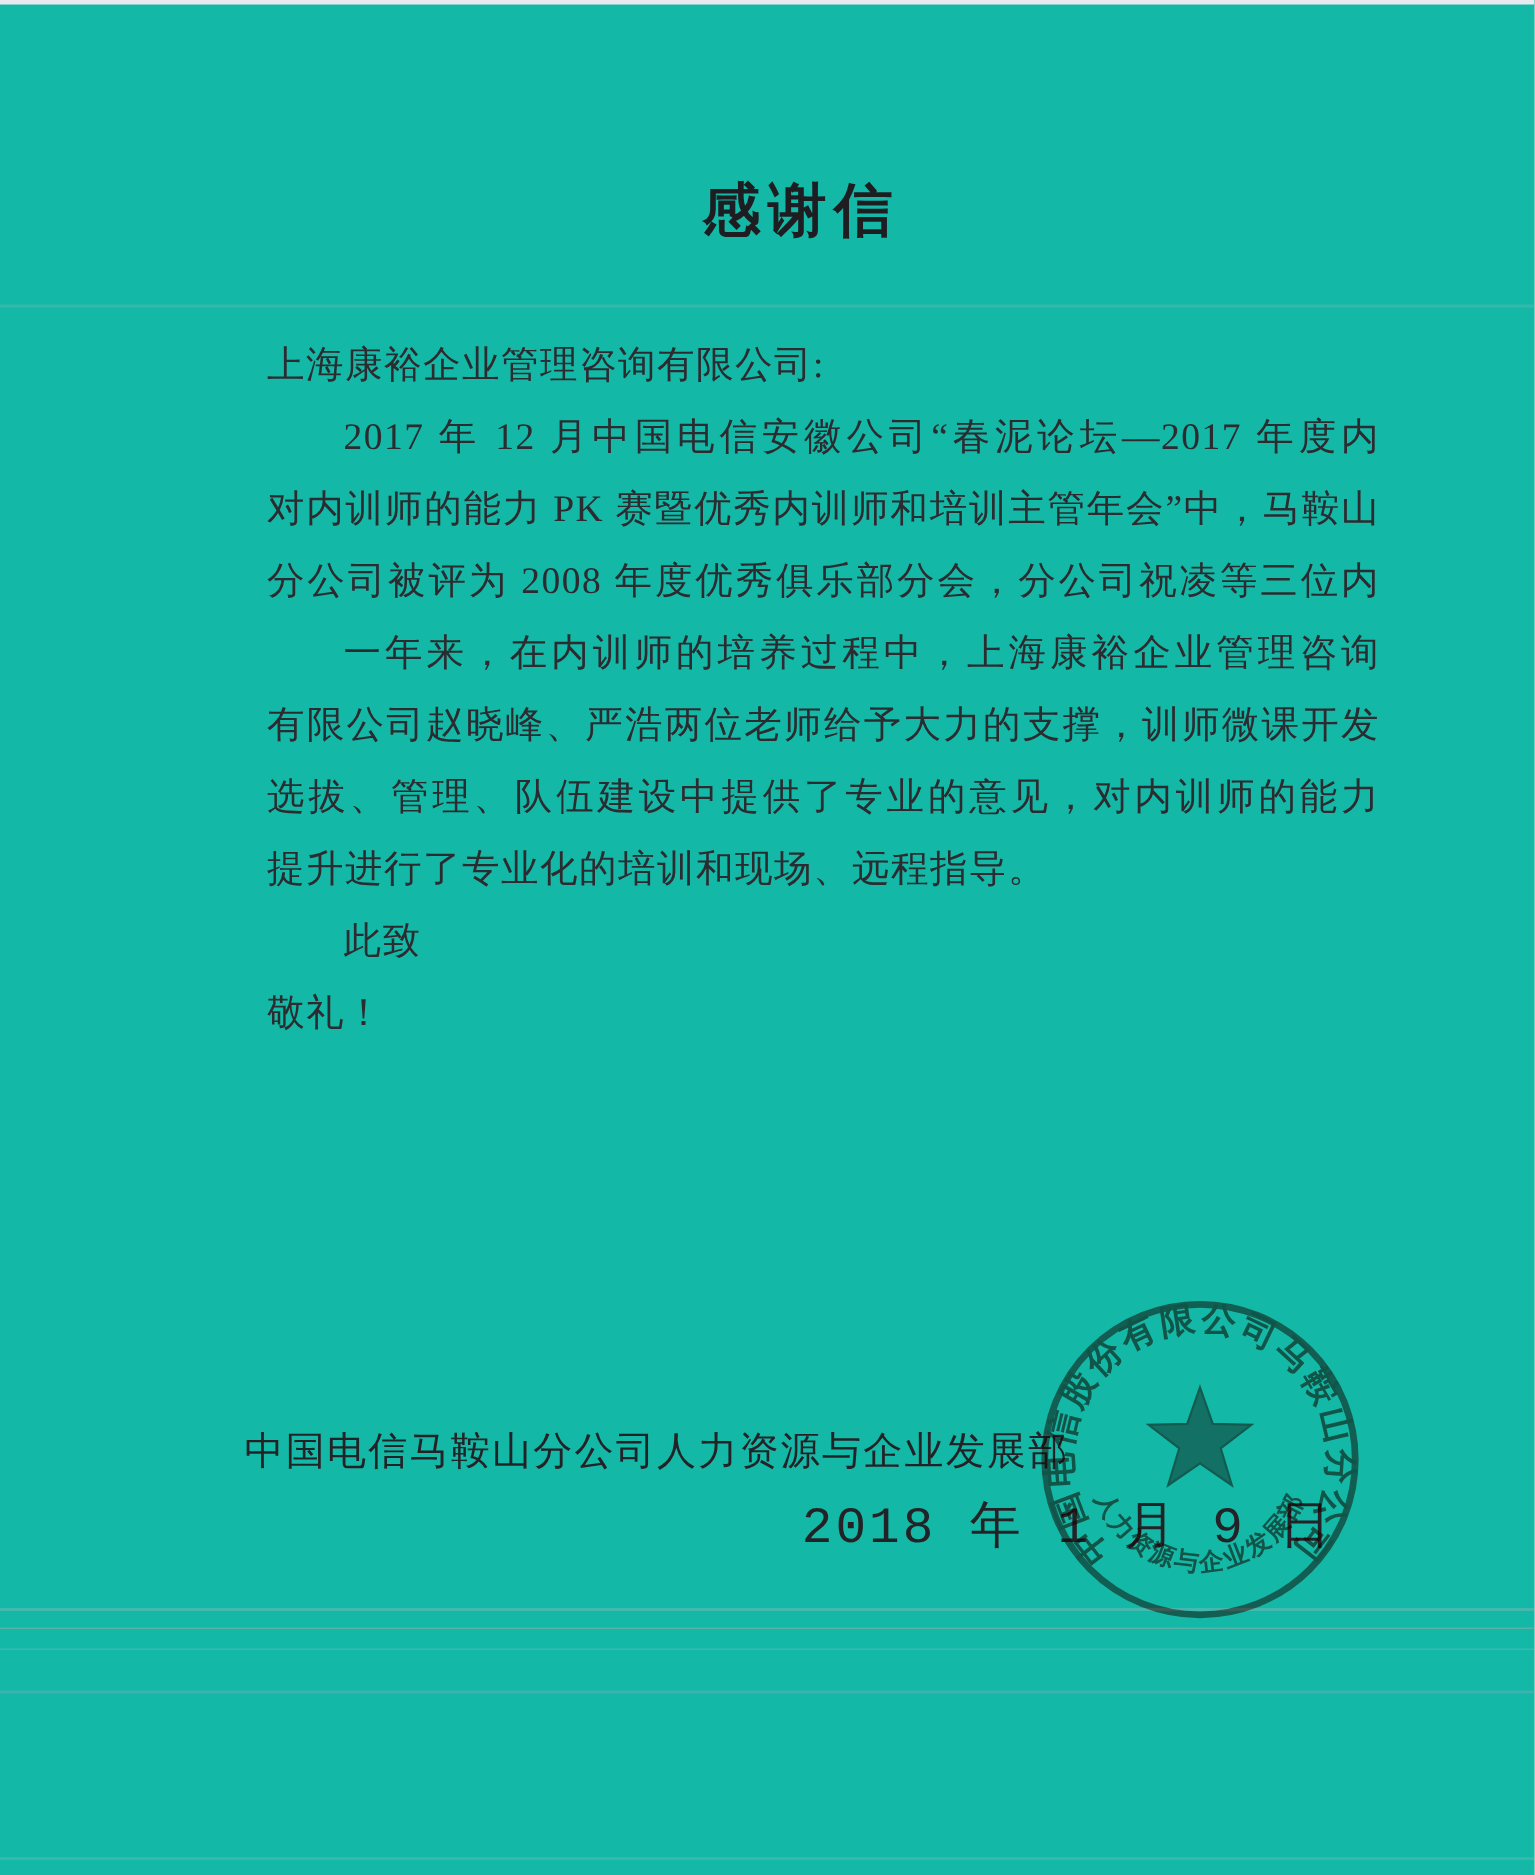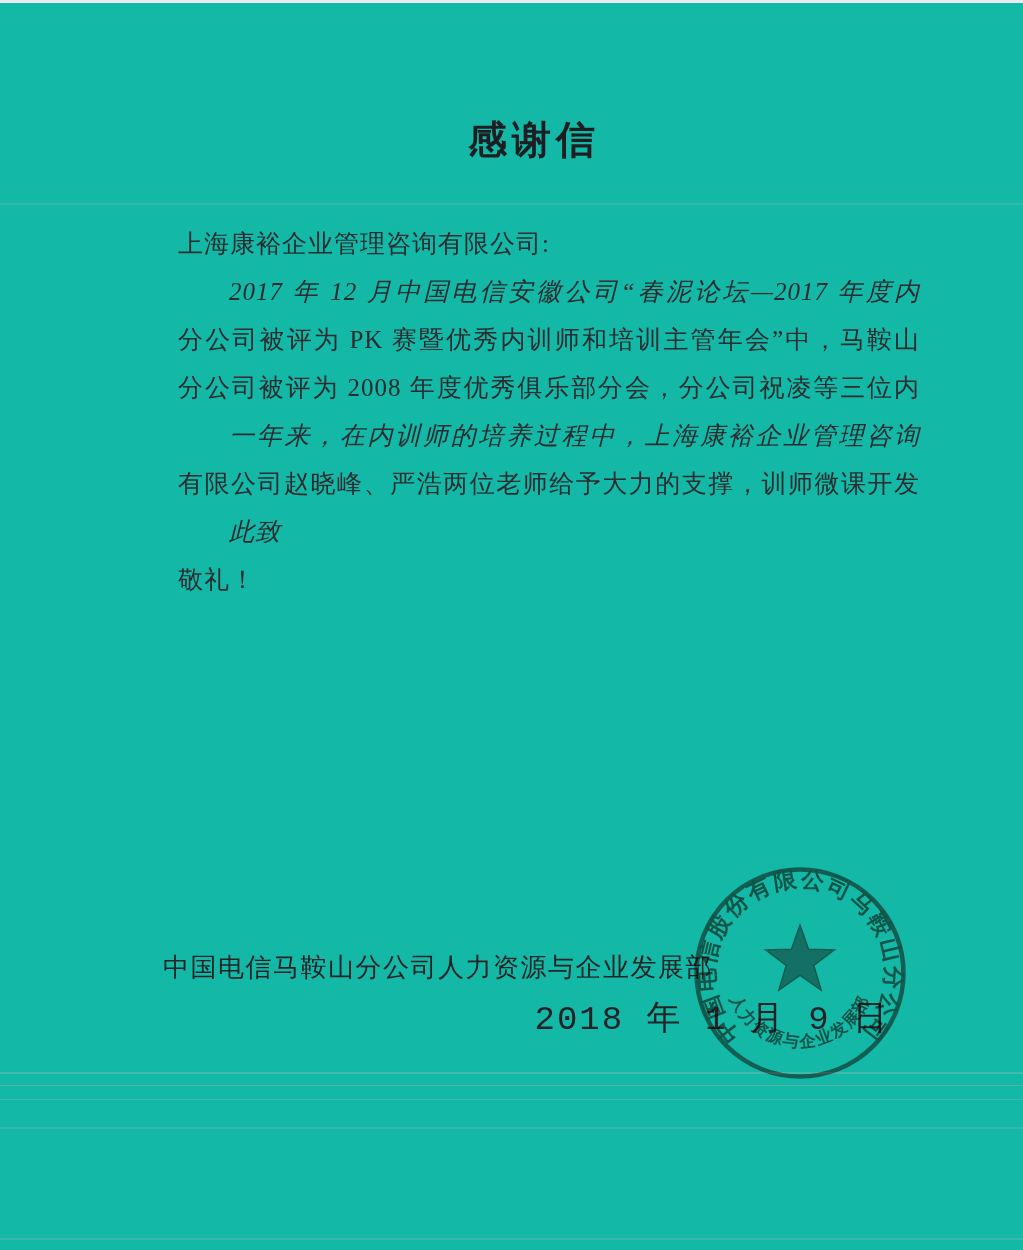"2017 年 12 月中国电信安徽公司“春泥论坛—2017 年度内" .line.indent { font-style: italic -> none }
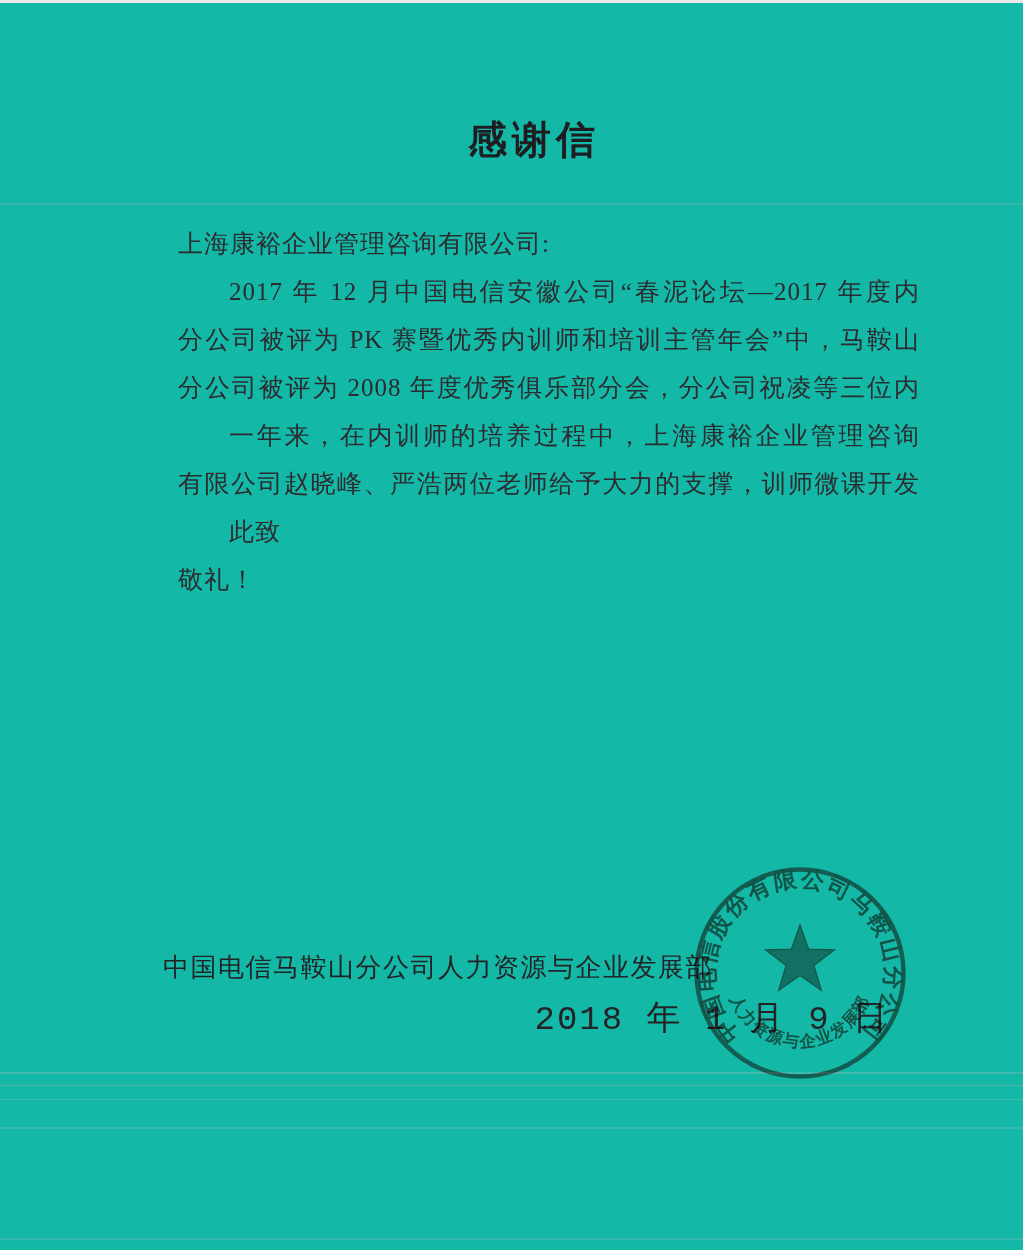"分公司被评为 PK 赛暨优秀内训师和培训主管年会”中，马鞍山" div.line { text: 分公司被评为 -> 对内训师的能力 }
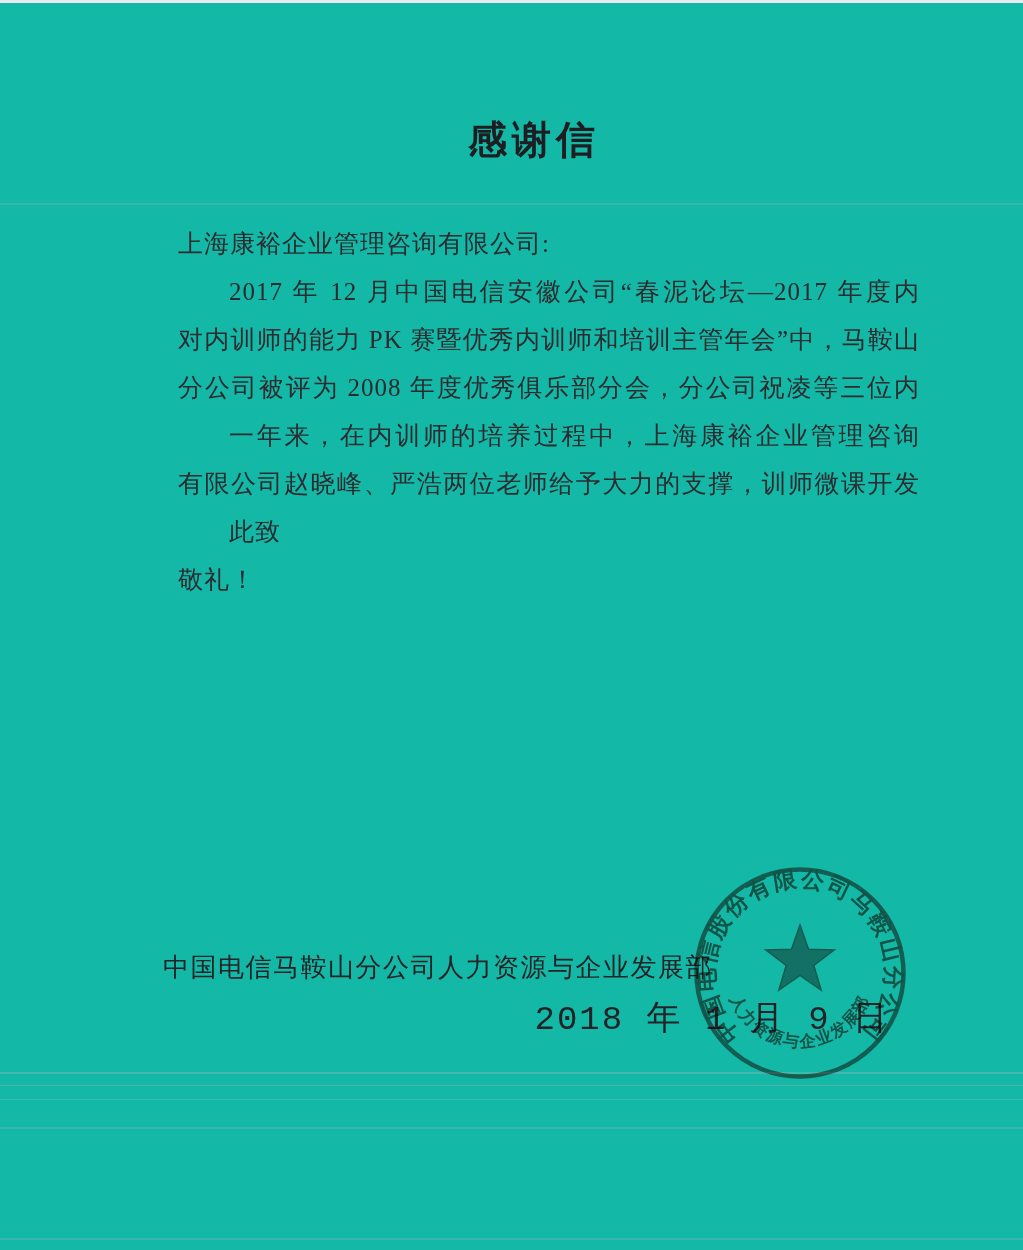"选拔、管理、队伍建设中提供了专业的意见，对内训师的能力" div.line { html: none -> <div>选拔、管理、队伍建设中提供了专业的意见，对内训师的能力</div> }
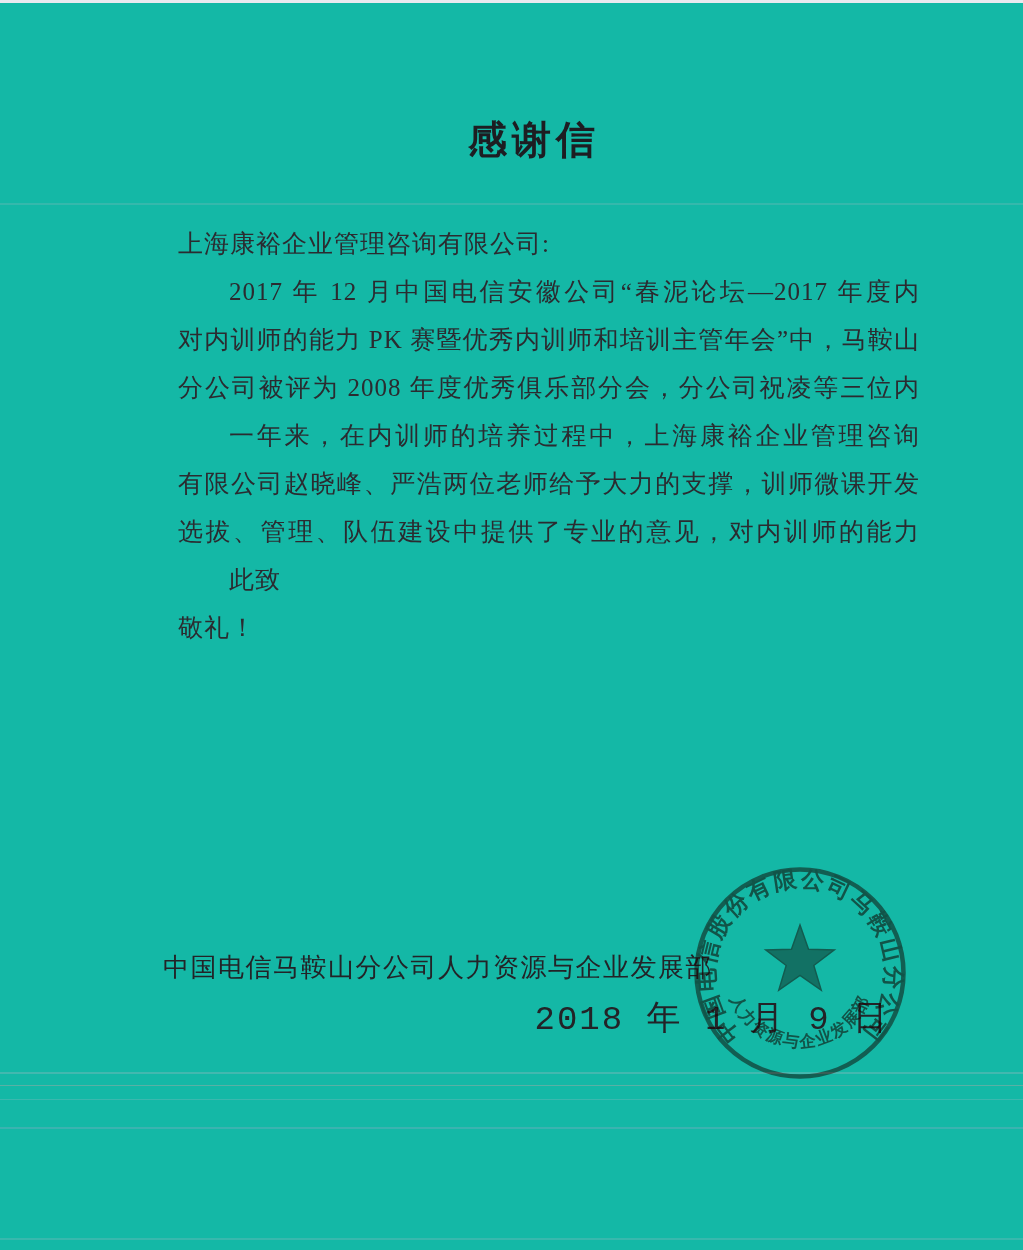"提升进行了专业化的培训和现场、远程指导。" div.line { html: none -> <div>提升进行了专业化的培训和现场、远程指导。</div> }
